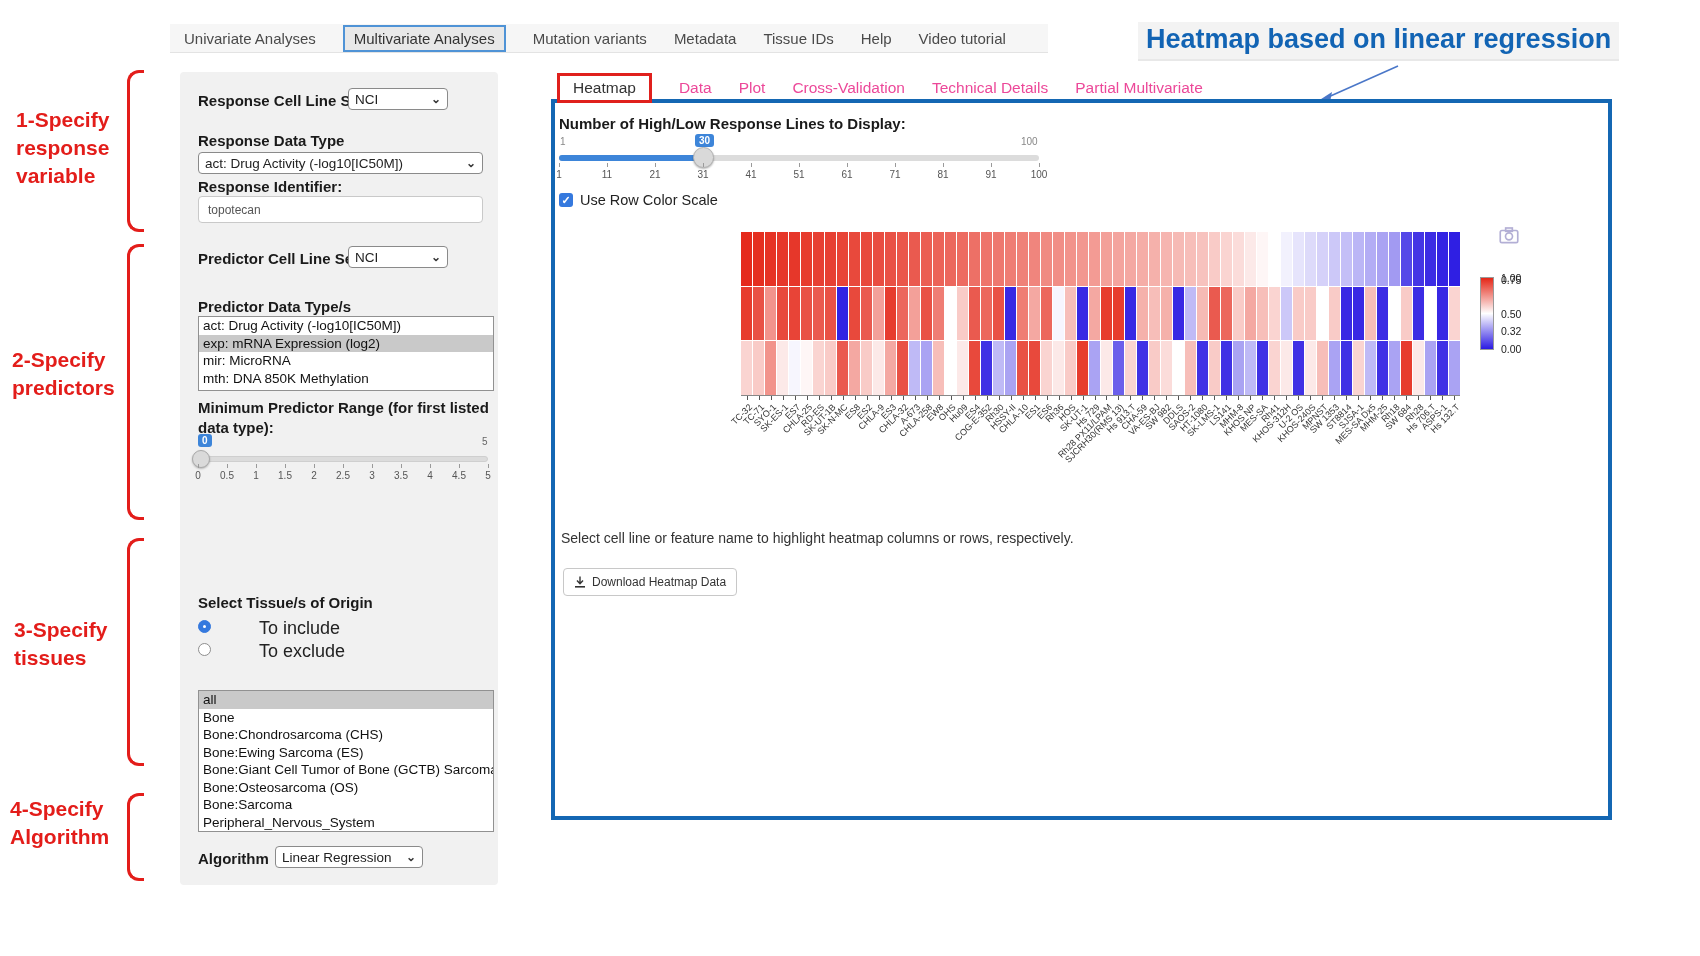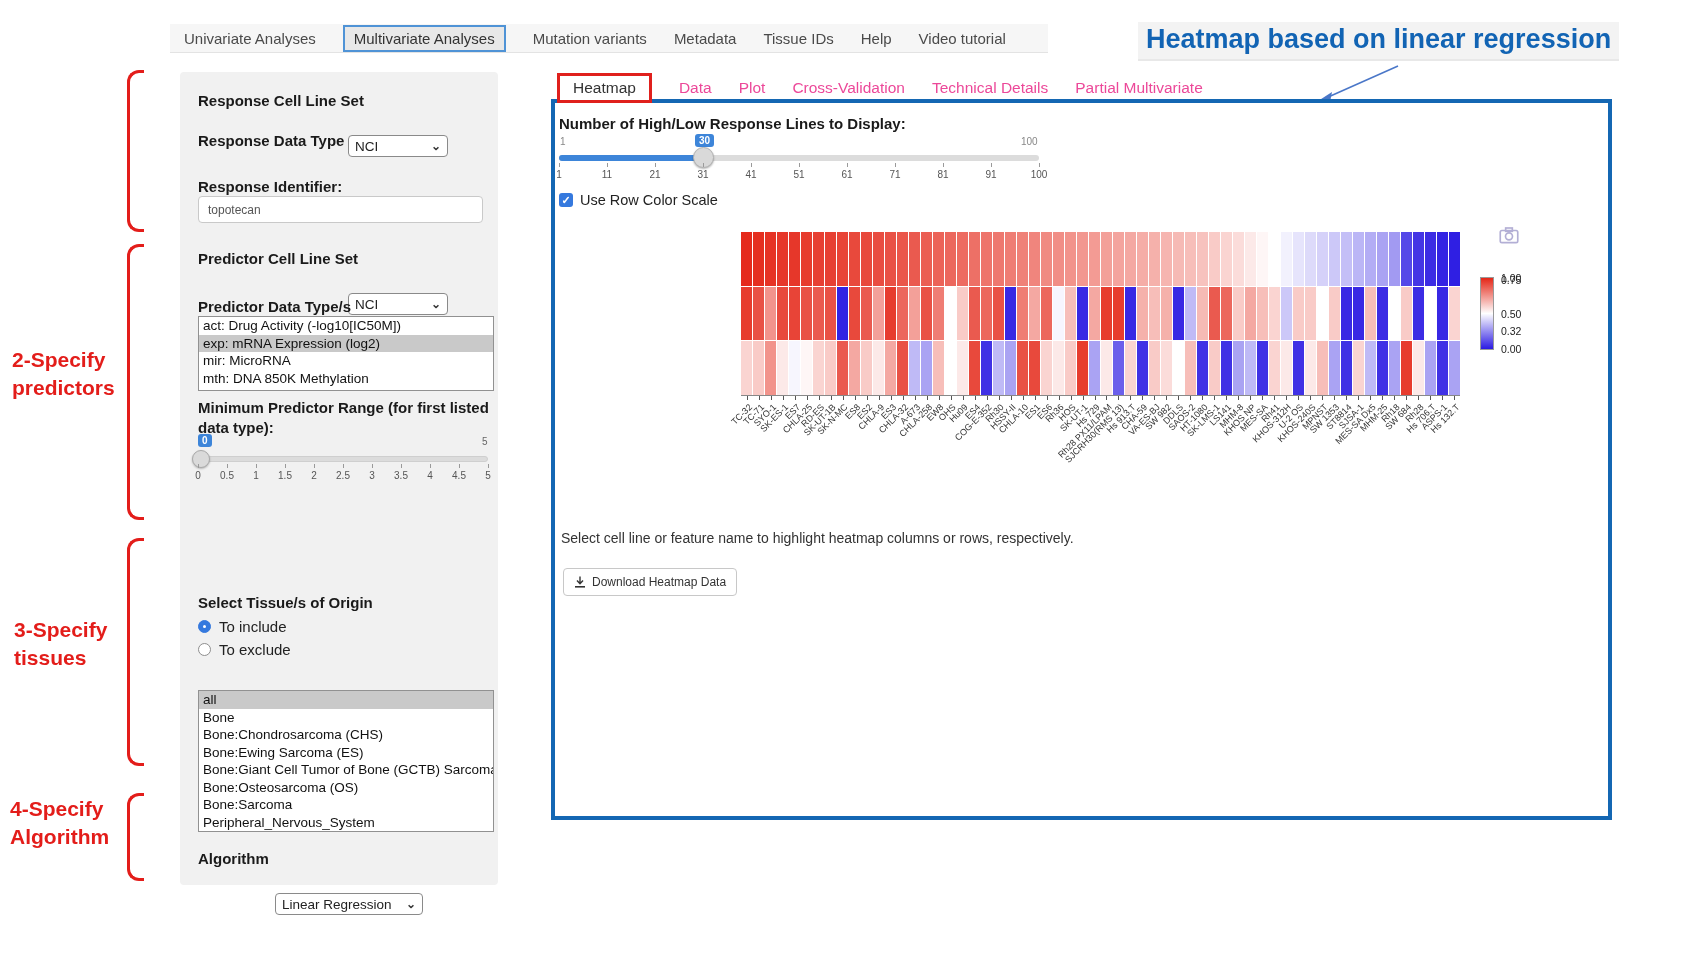"NCI" .select { margin-top: 47px -> none }
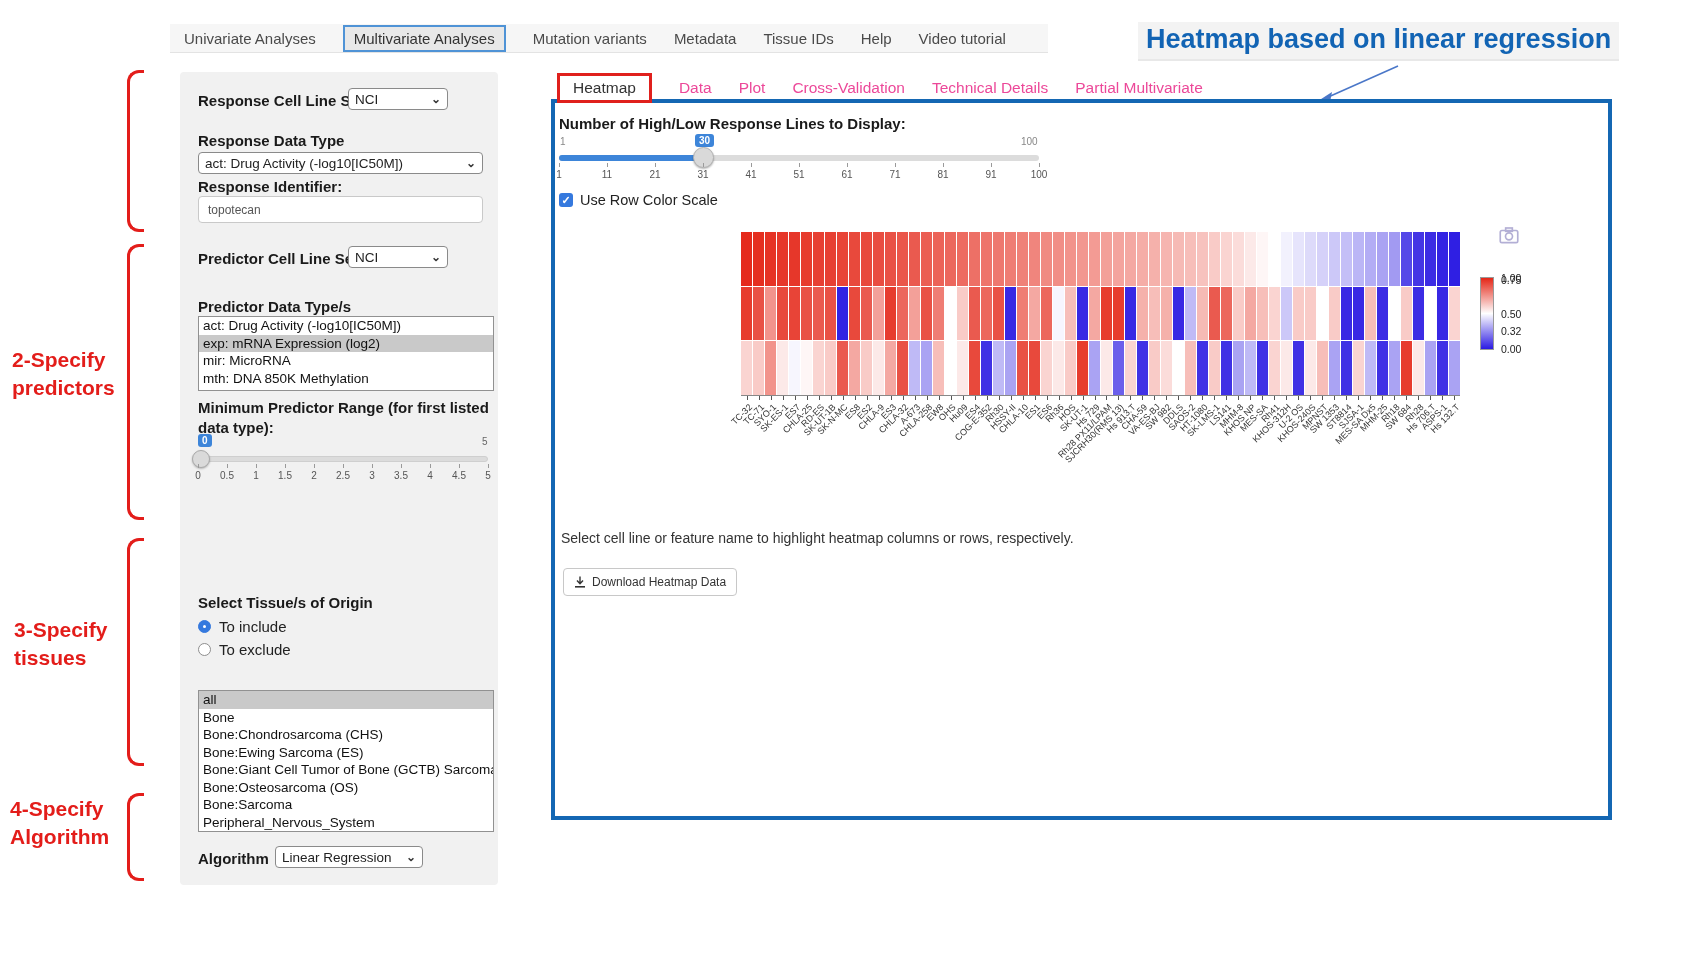"1-Specify" div.step { html: none -> <div> <div>1-Specify</div> <div>response</div> <div>variable</div> </div> }
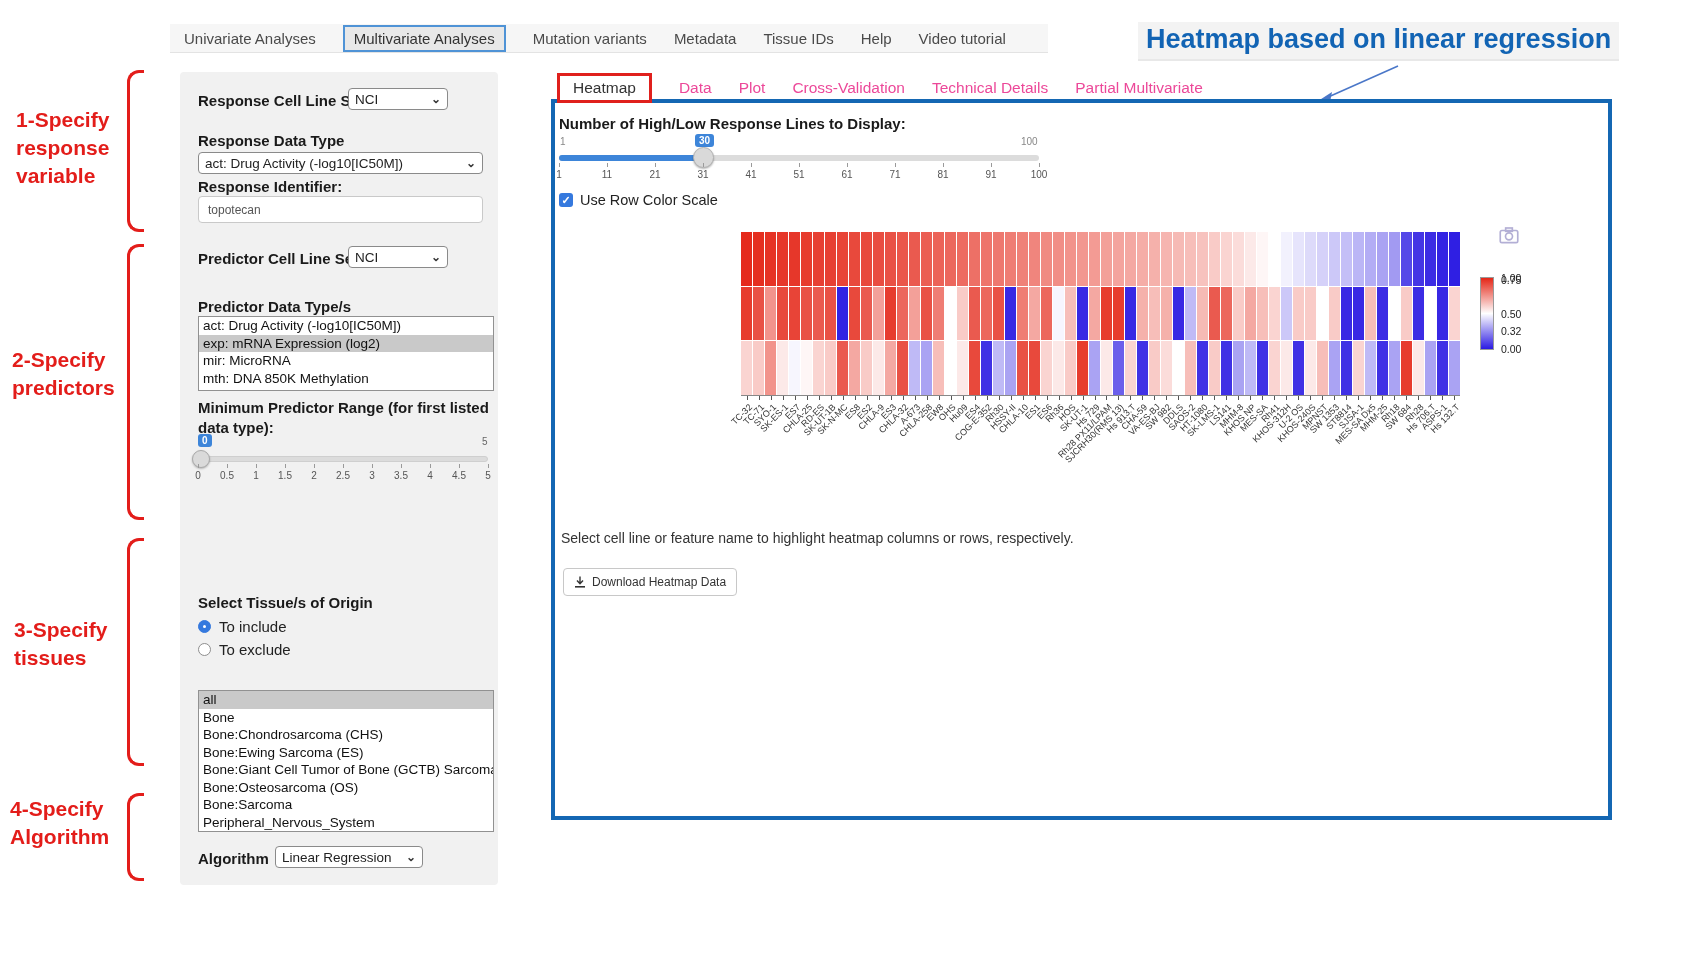"To include" .radio-lab { font-size: 15px -> 18px; margin-left: none -> 40px }
